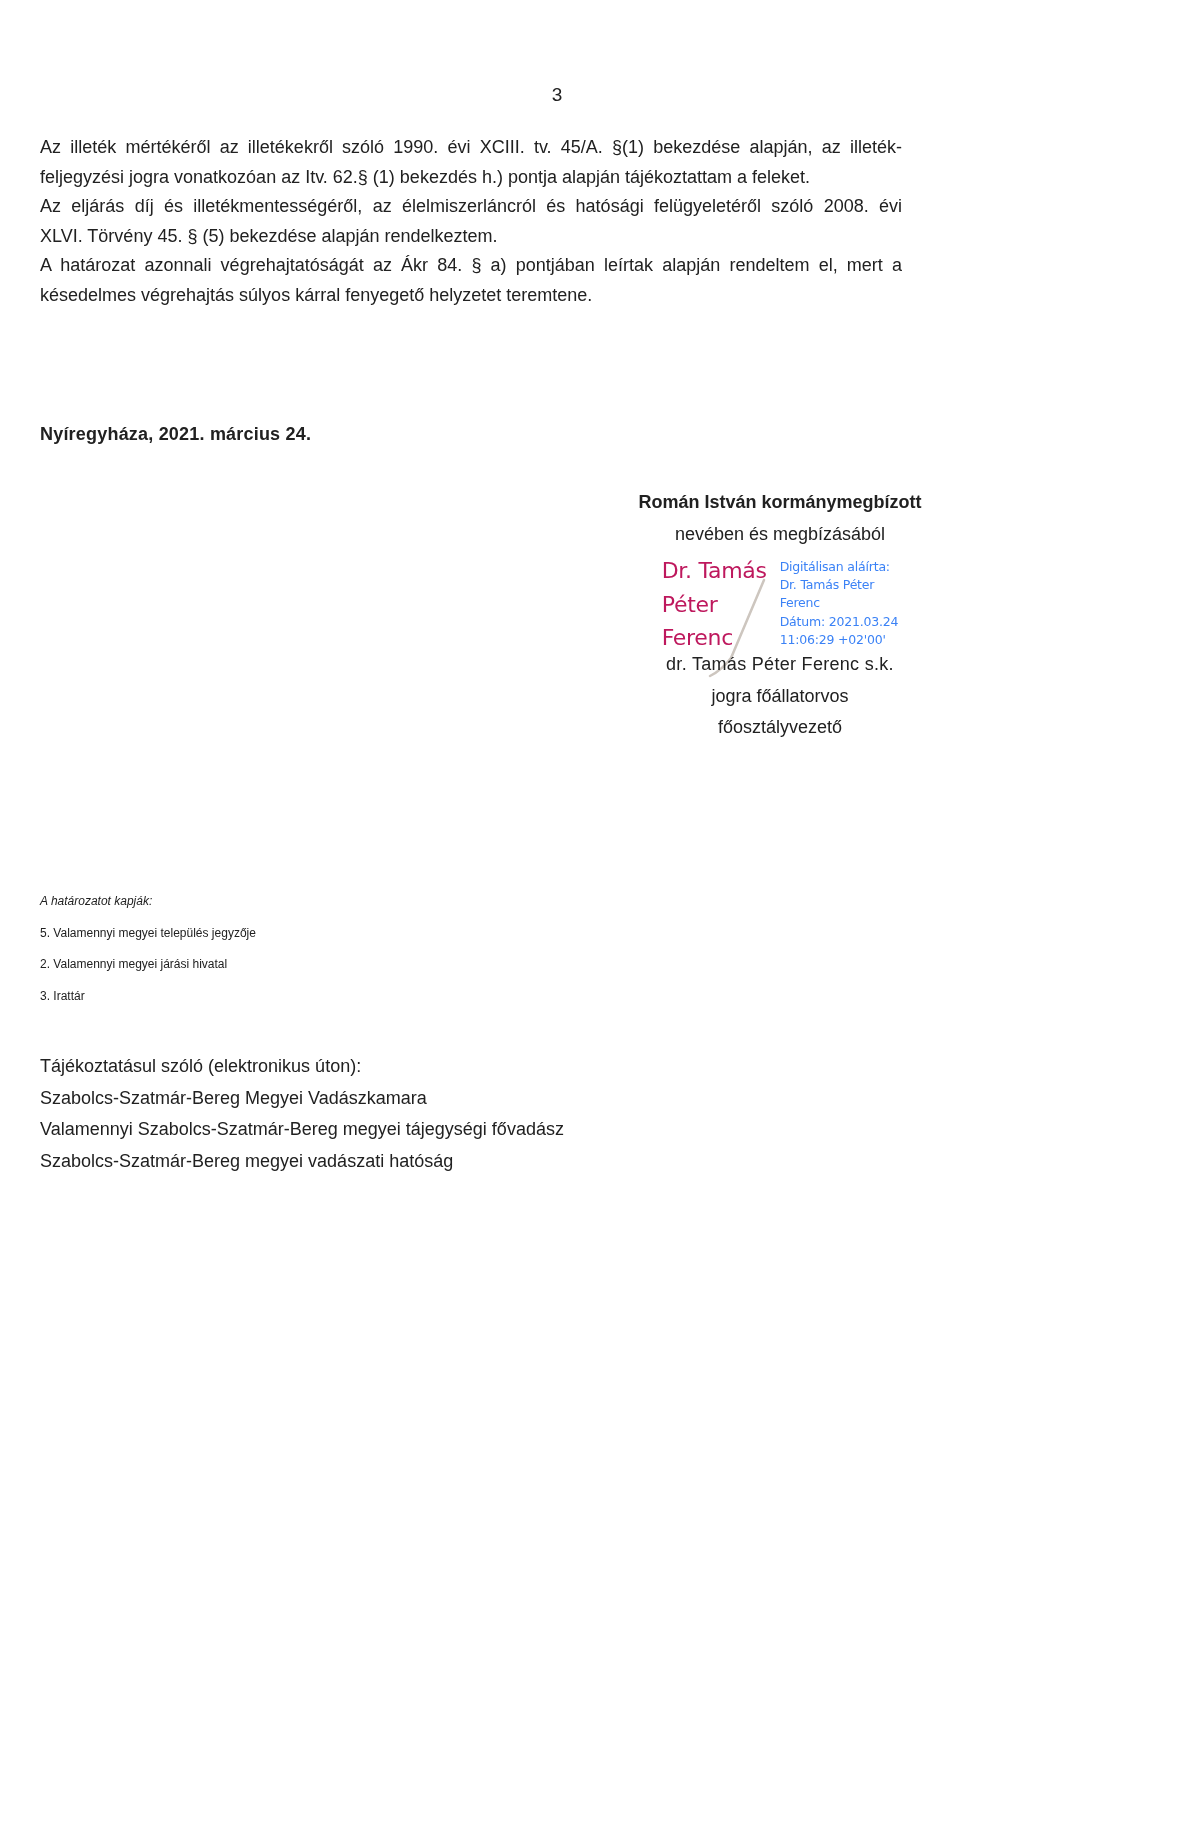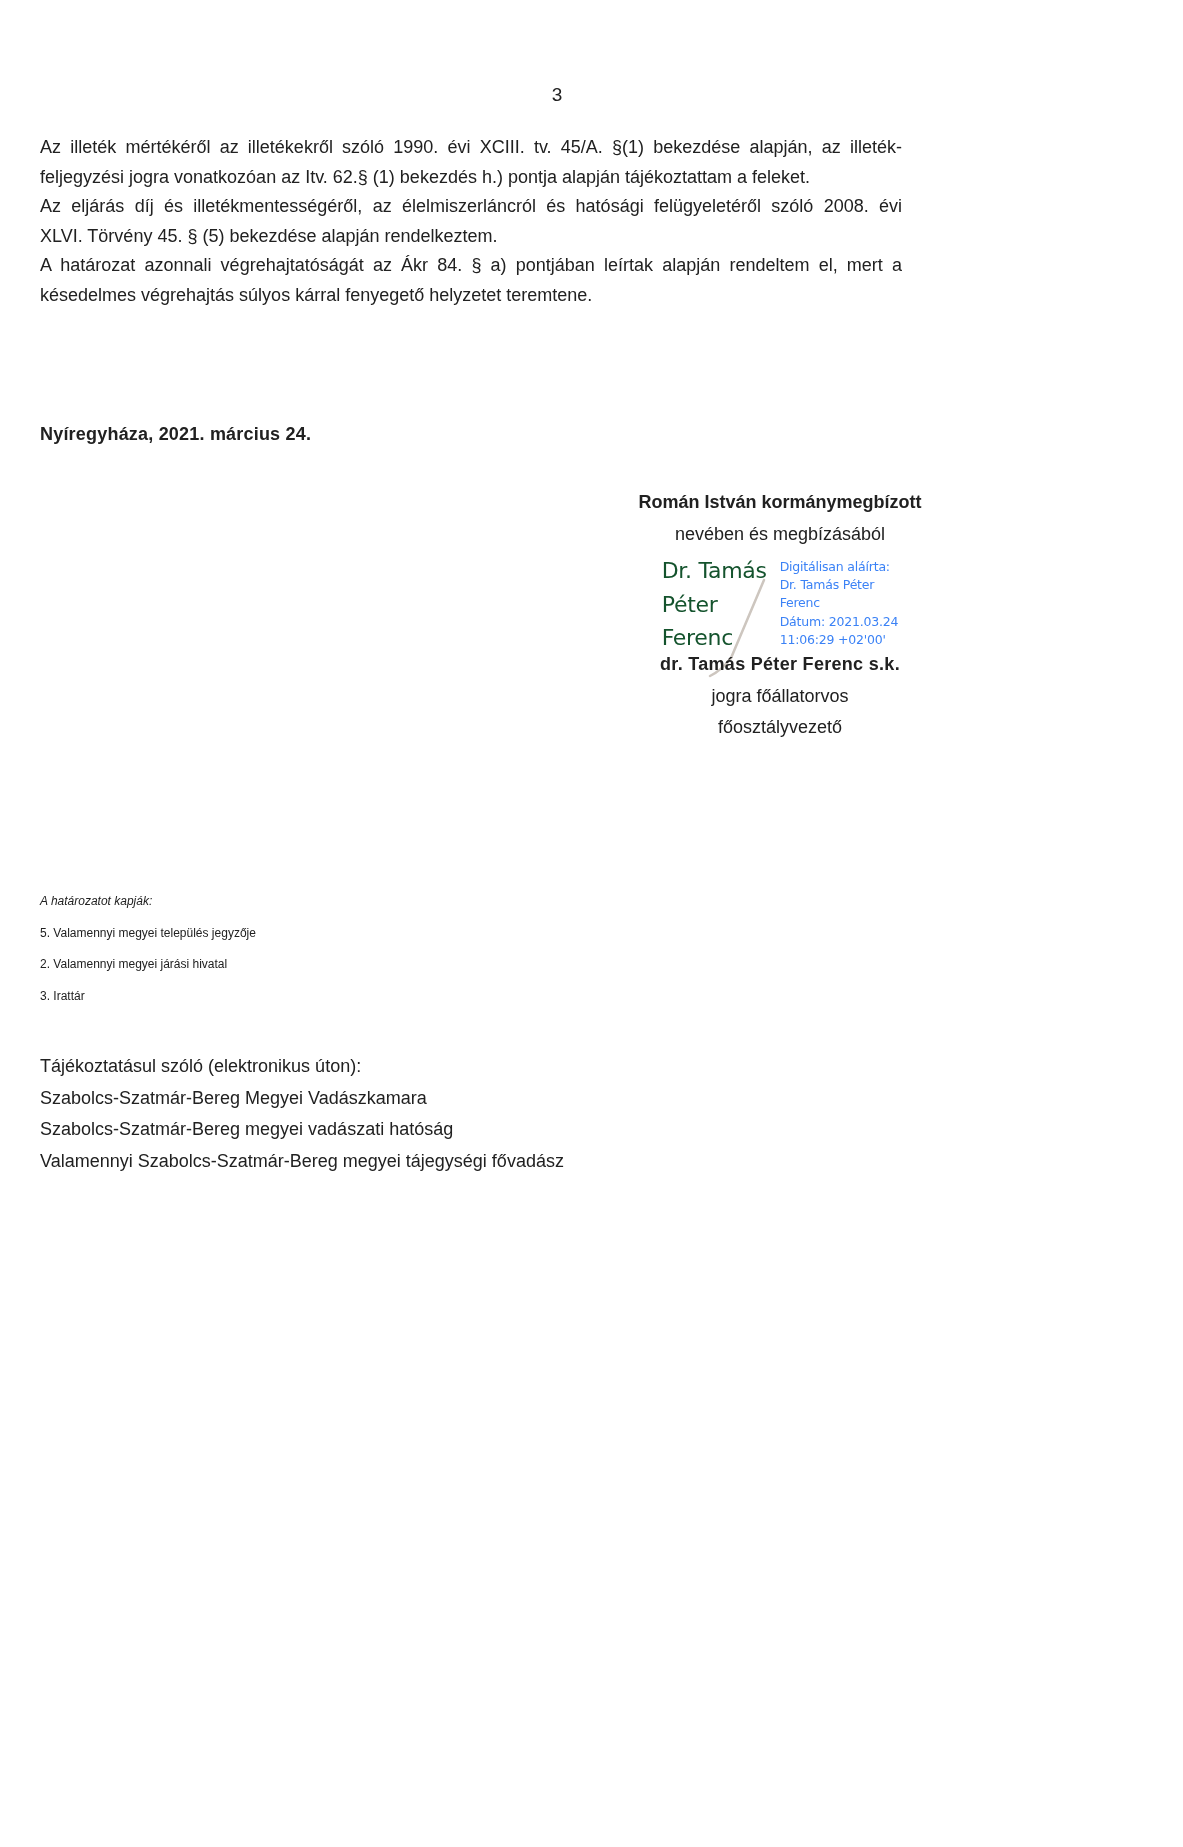"Dr. Tamás" .stamp-name { color: #14532d -> #be185d }
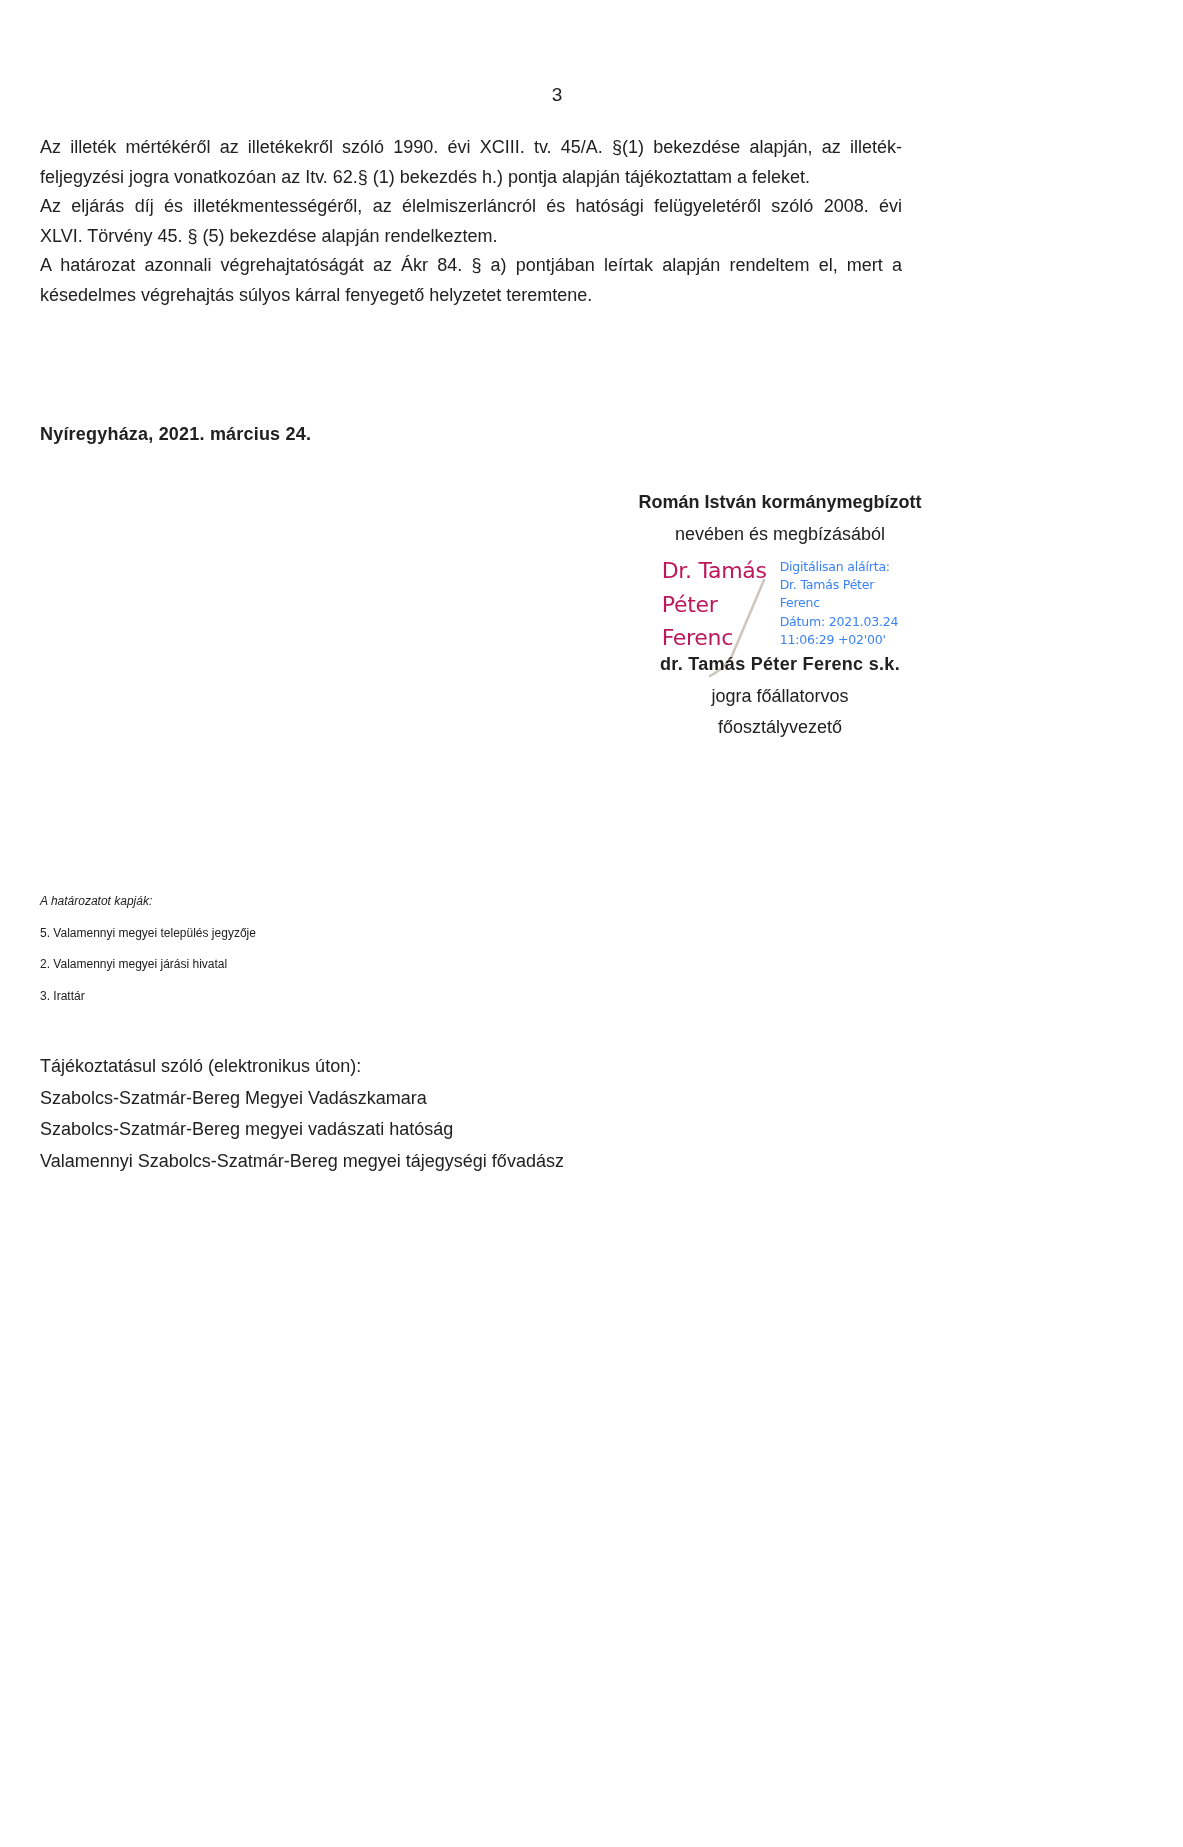"dr. Tamás Péter Ferenc s.k." .sig-name { font-weight: bold -> normal }
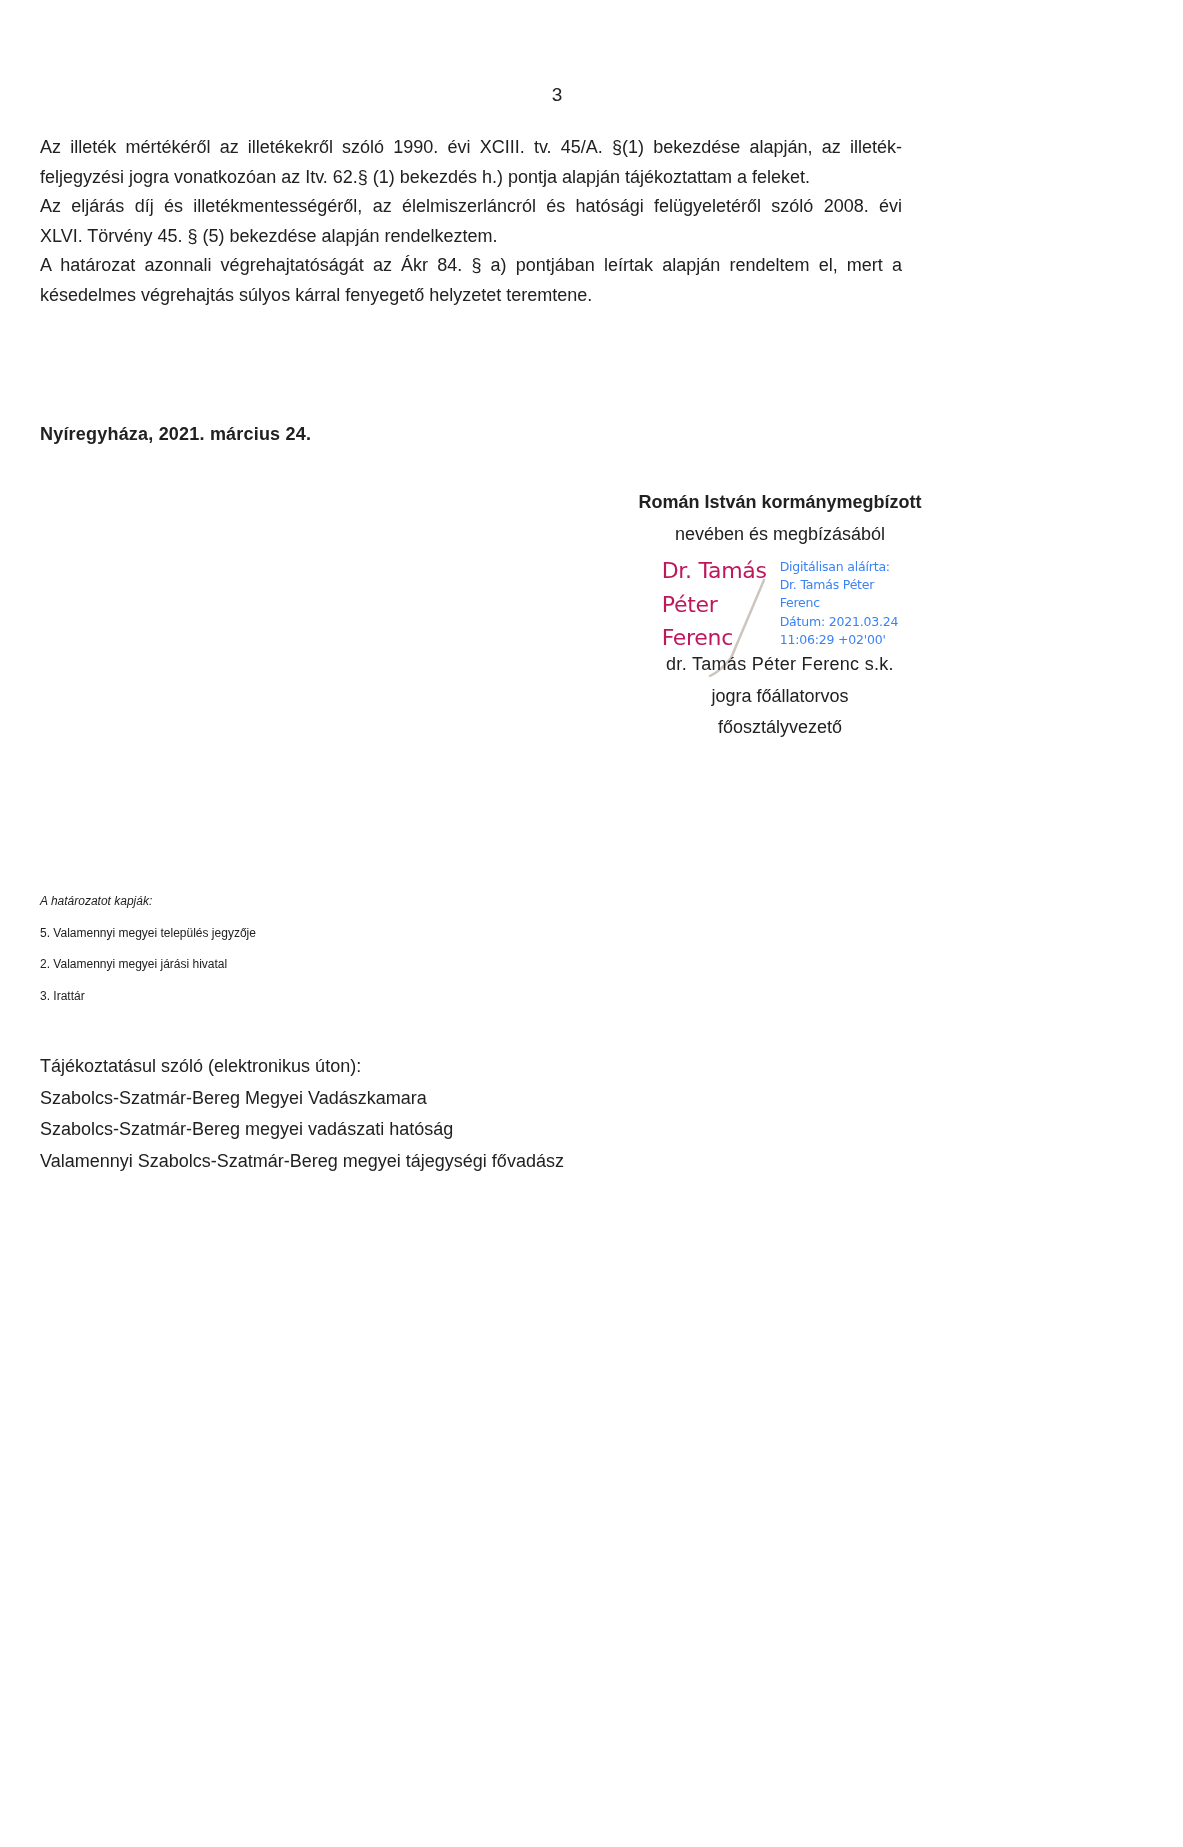"Szabolcs-Szatmár-Bereg megyei vadászati" div { order: before "Valamennyi Szabolcs-Szatmár-Bereg megyei" -> after "Valamennyi Szabolcs-Szatmár-Bereg megyei" }
